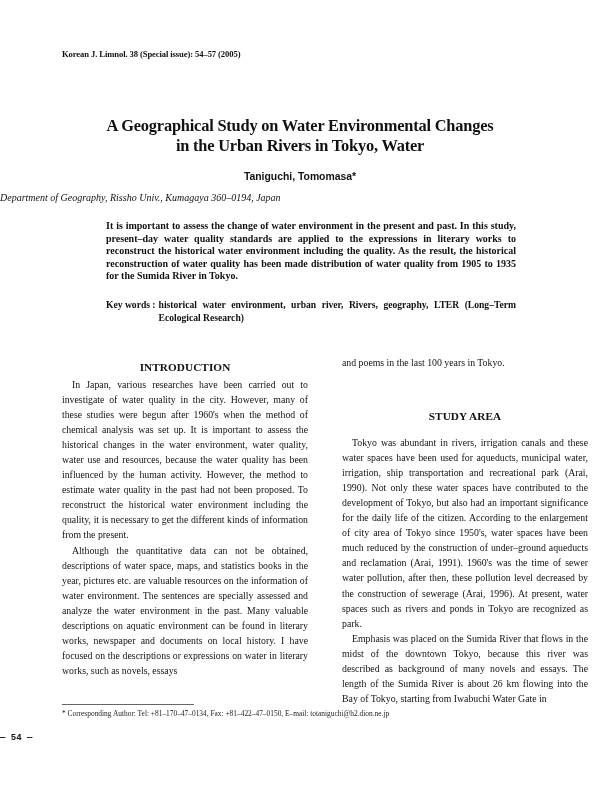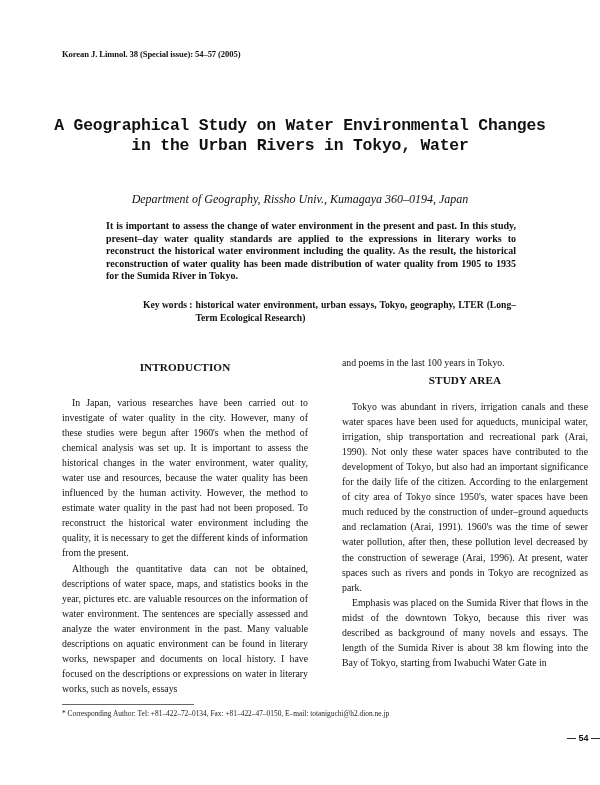"A Geographical Study on Water" .title { font-family: Liberation Mono, monospace -> Liberation Serif, serif }
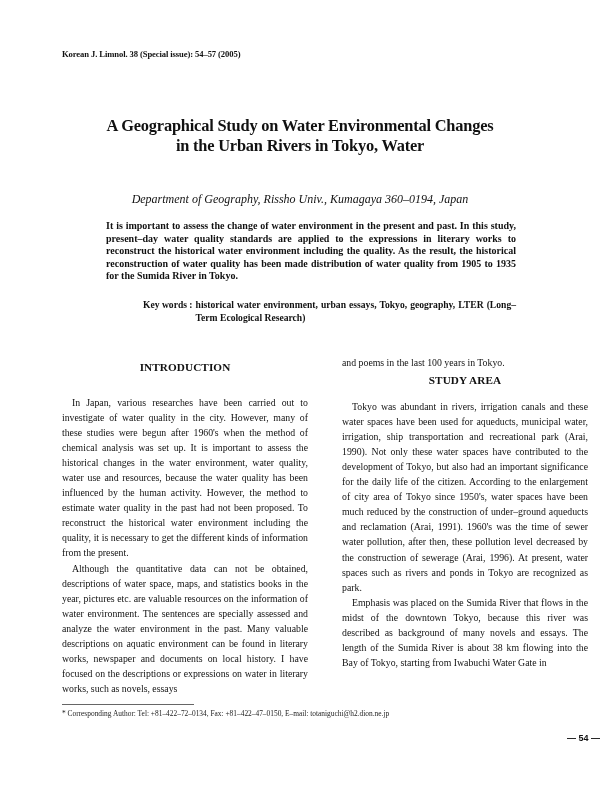"Taniguchi, Tomomasa*" div.author { html: none -> <div>Taniguchi, Tomomasa*</div> }
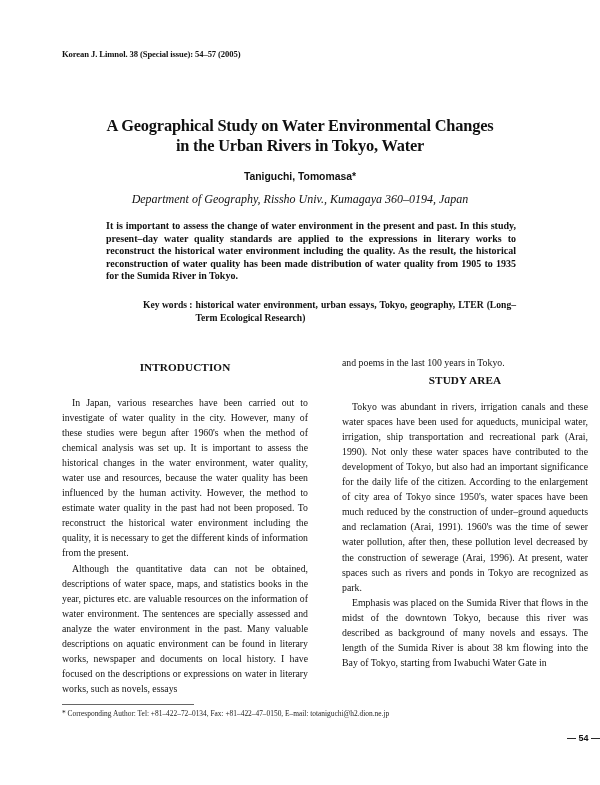"Department of Geography, Rissho Univ.," .affil { font-size: 12px -> 10px; text-align: center -> left }
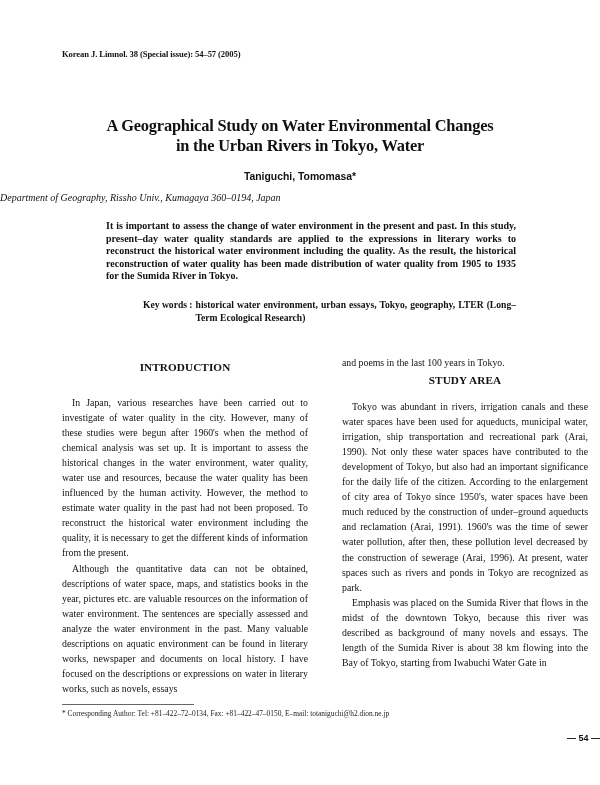"Key words :" .kw-row { margin-left: 37px -> none }
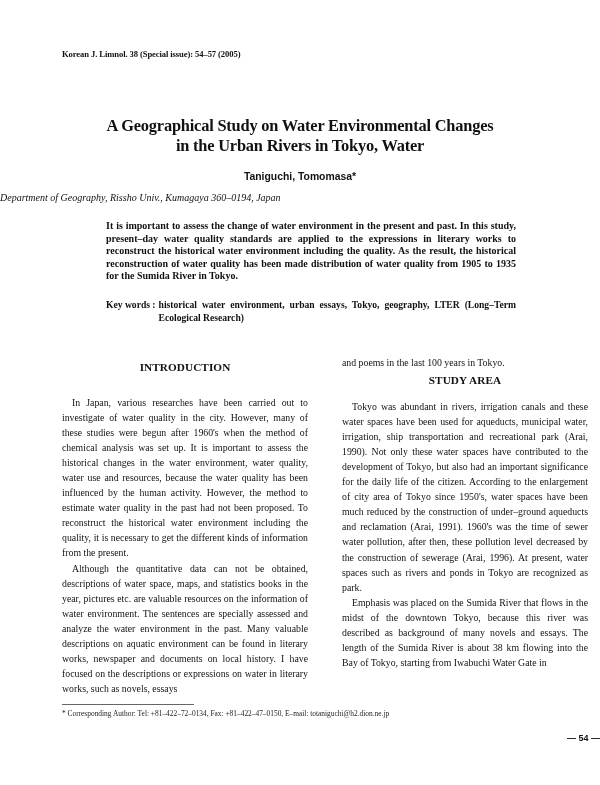"historical water environment, urban" span.kw-text { text: essays, Tokyo -> river, Rivers }
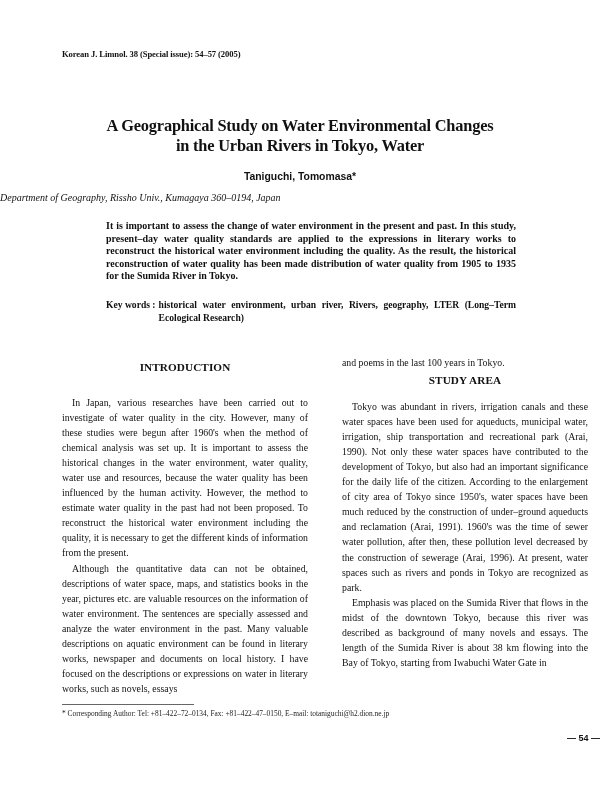"INTRODUCTION" .col-left .sec-head { margin-bottom: 20px -> 2px }
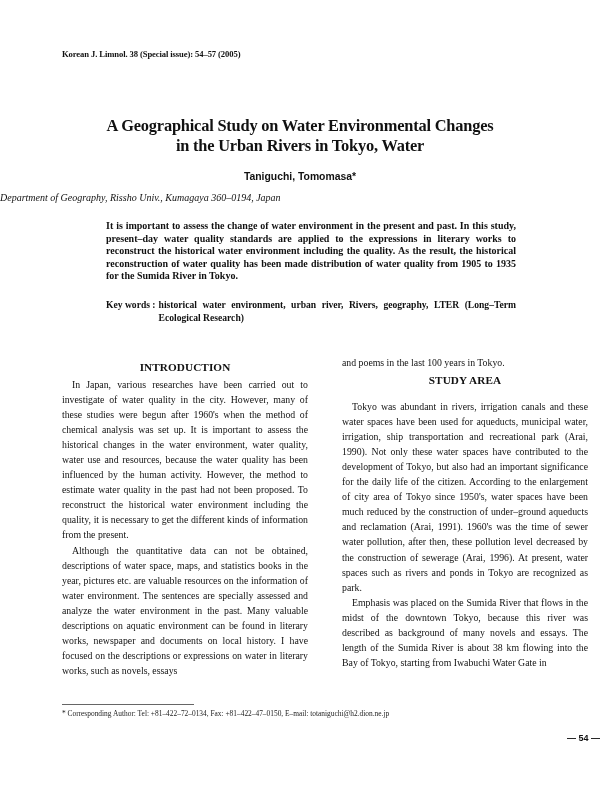"STUDY AREA" .col-right .sec-head { margin-top: 3px -> 39px }
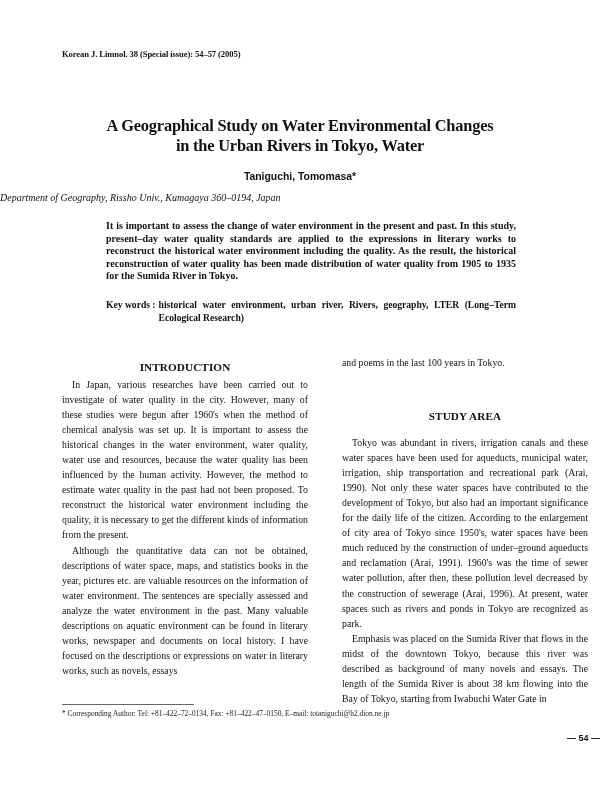"Emphasis was placed on the" p.para { text: 38 -> 26 }
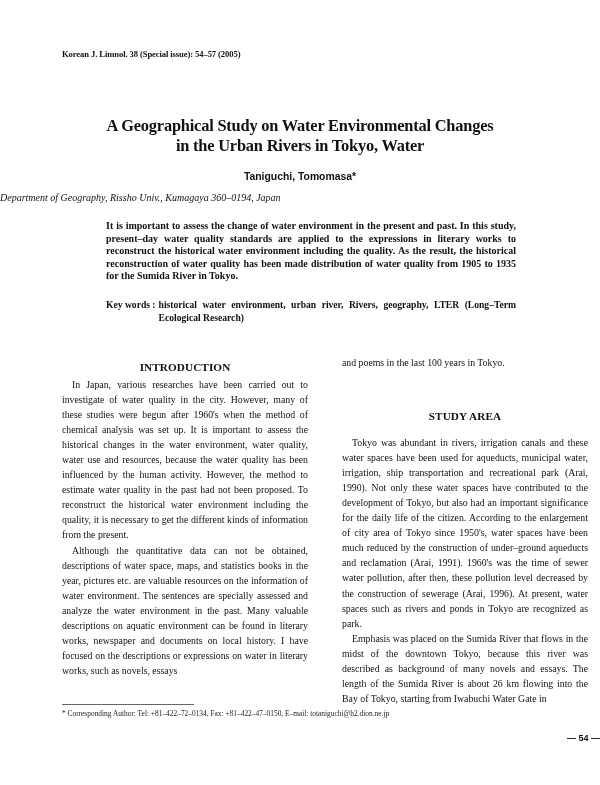"* Corresponding Author: Tel:" div.footnote { text: 422–72 -> 170–47 }
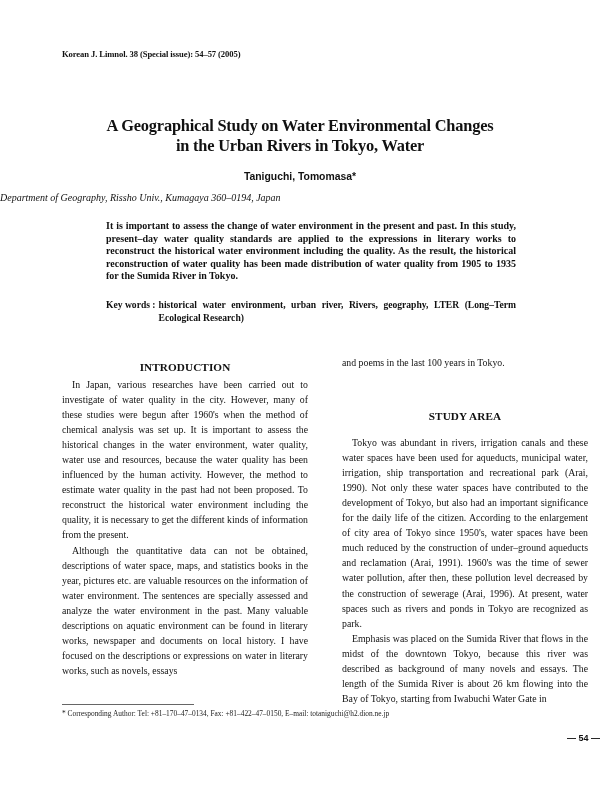"— 54 —" .pageno { font-family: Liberation Sans, sans-serif -> Liberation Mono, monospace; text-align: right -> left }
